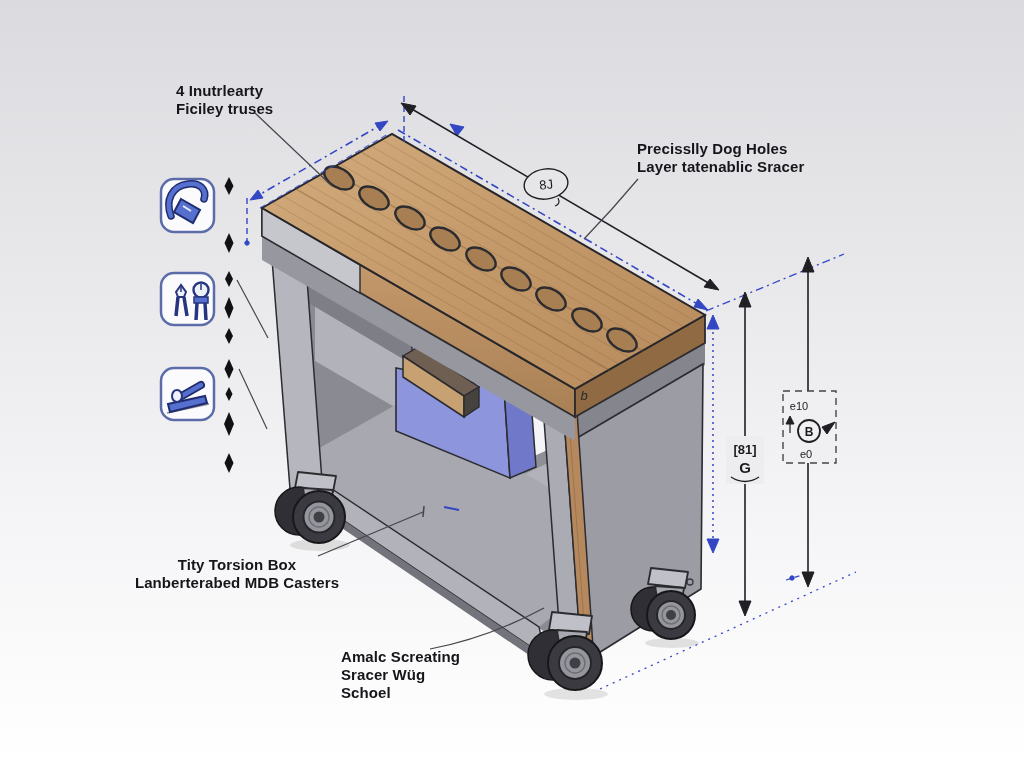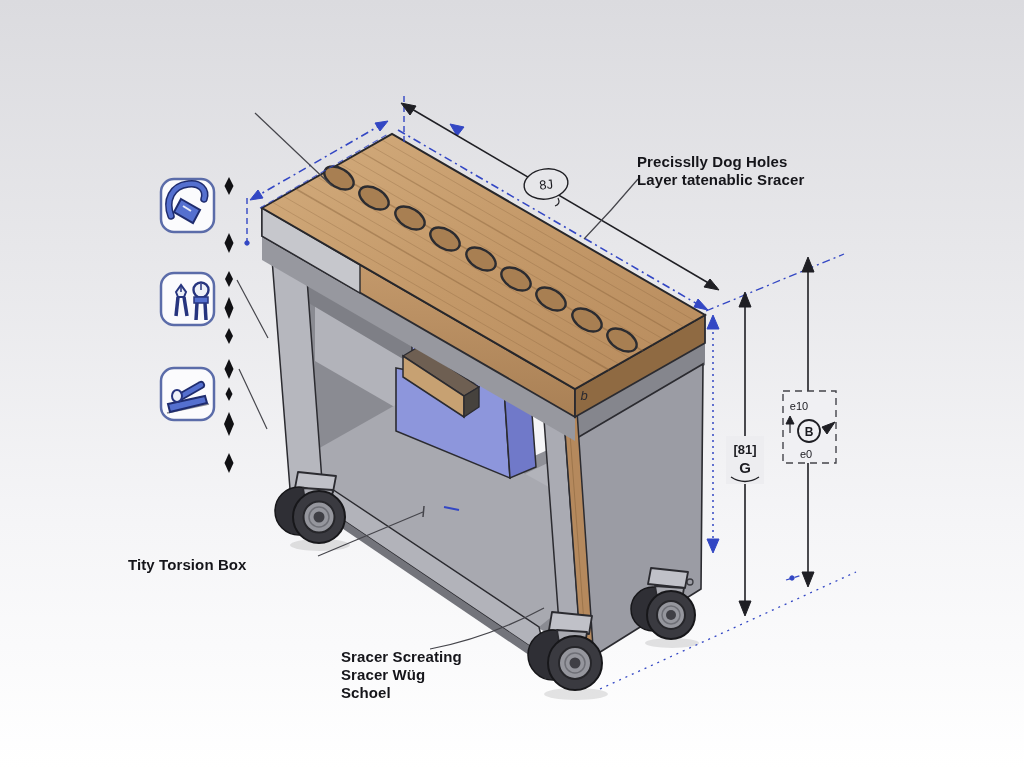"4 Inutrlearty" div.callout { html: none -> <div> <span>4 Inutrlearty</span> <span>Ficiley truses</span> </div> }
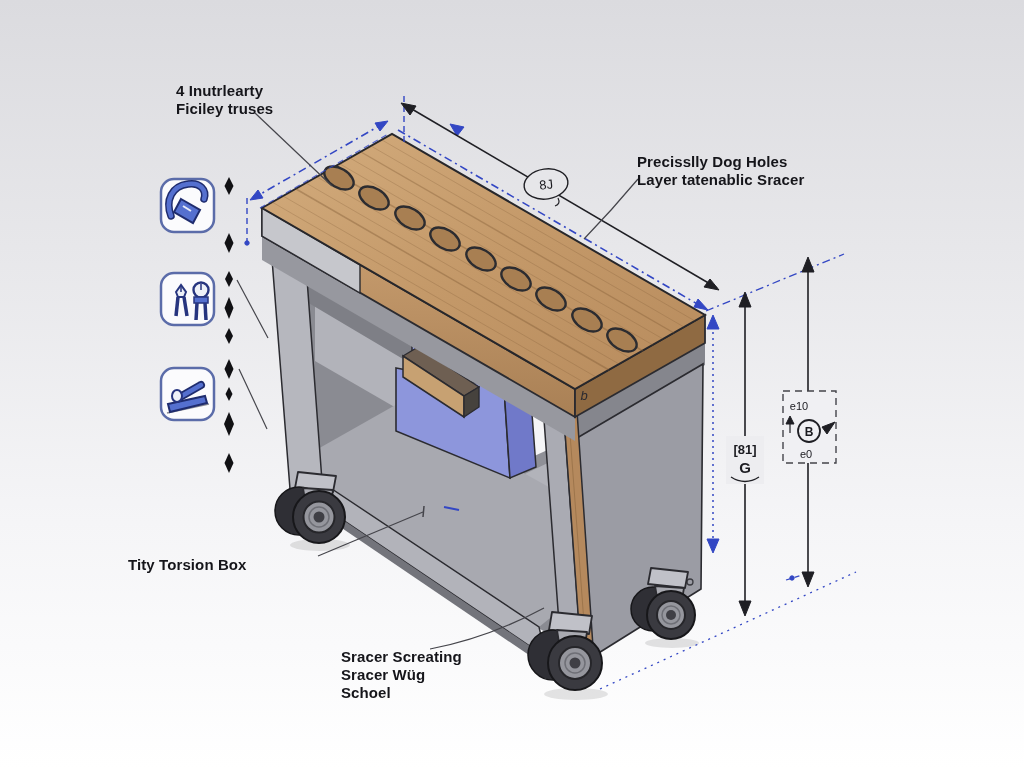"Precisslly Dog Holes" div.callout { margin-top: 13px -> none }
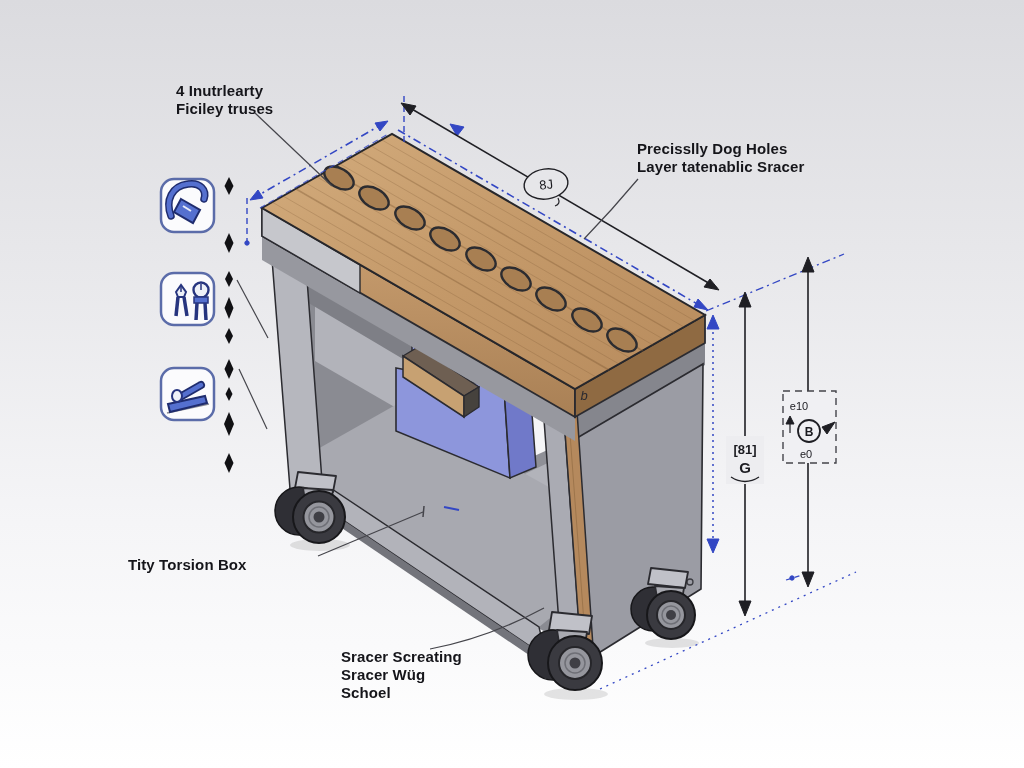"Tity Torsion Box" .center { text-align: none -> center }
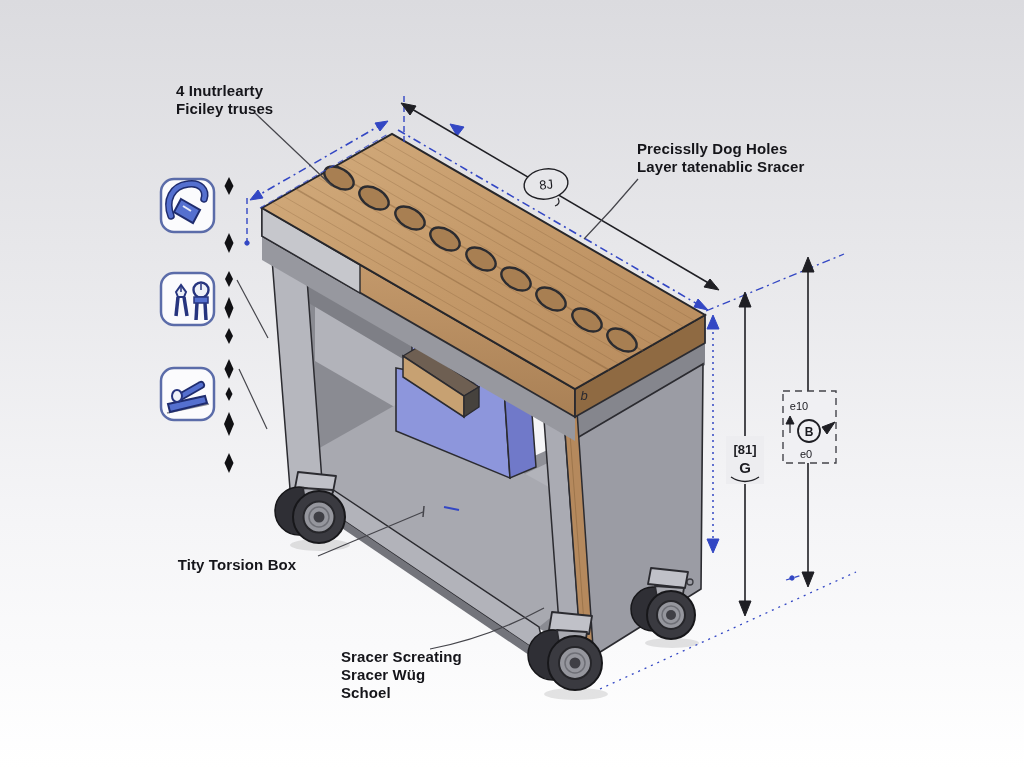"Lanberterabed MDB Casters" span { html: none -> <span>Lanberterabed MDB Casters</span> }
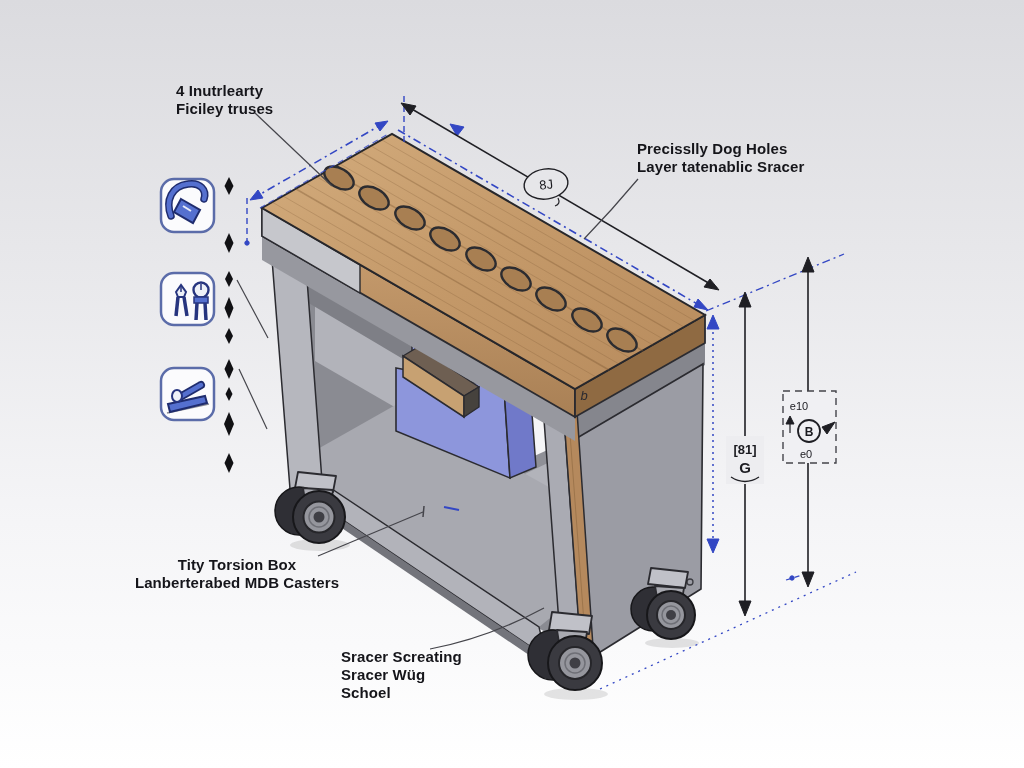"Sracer Screating" span { text: Sracer -> Amalc }
